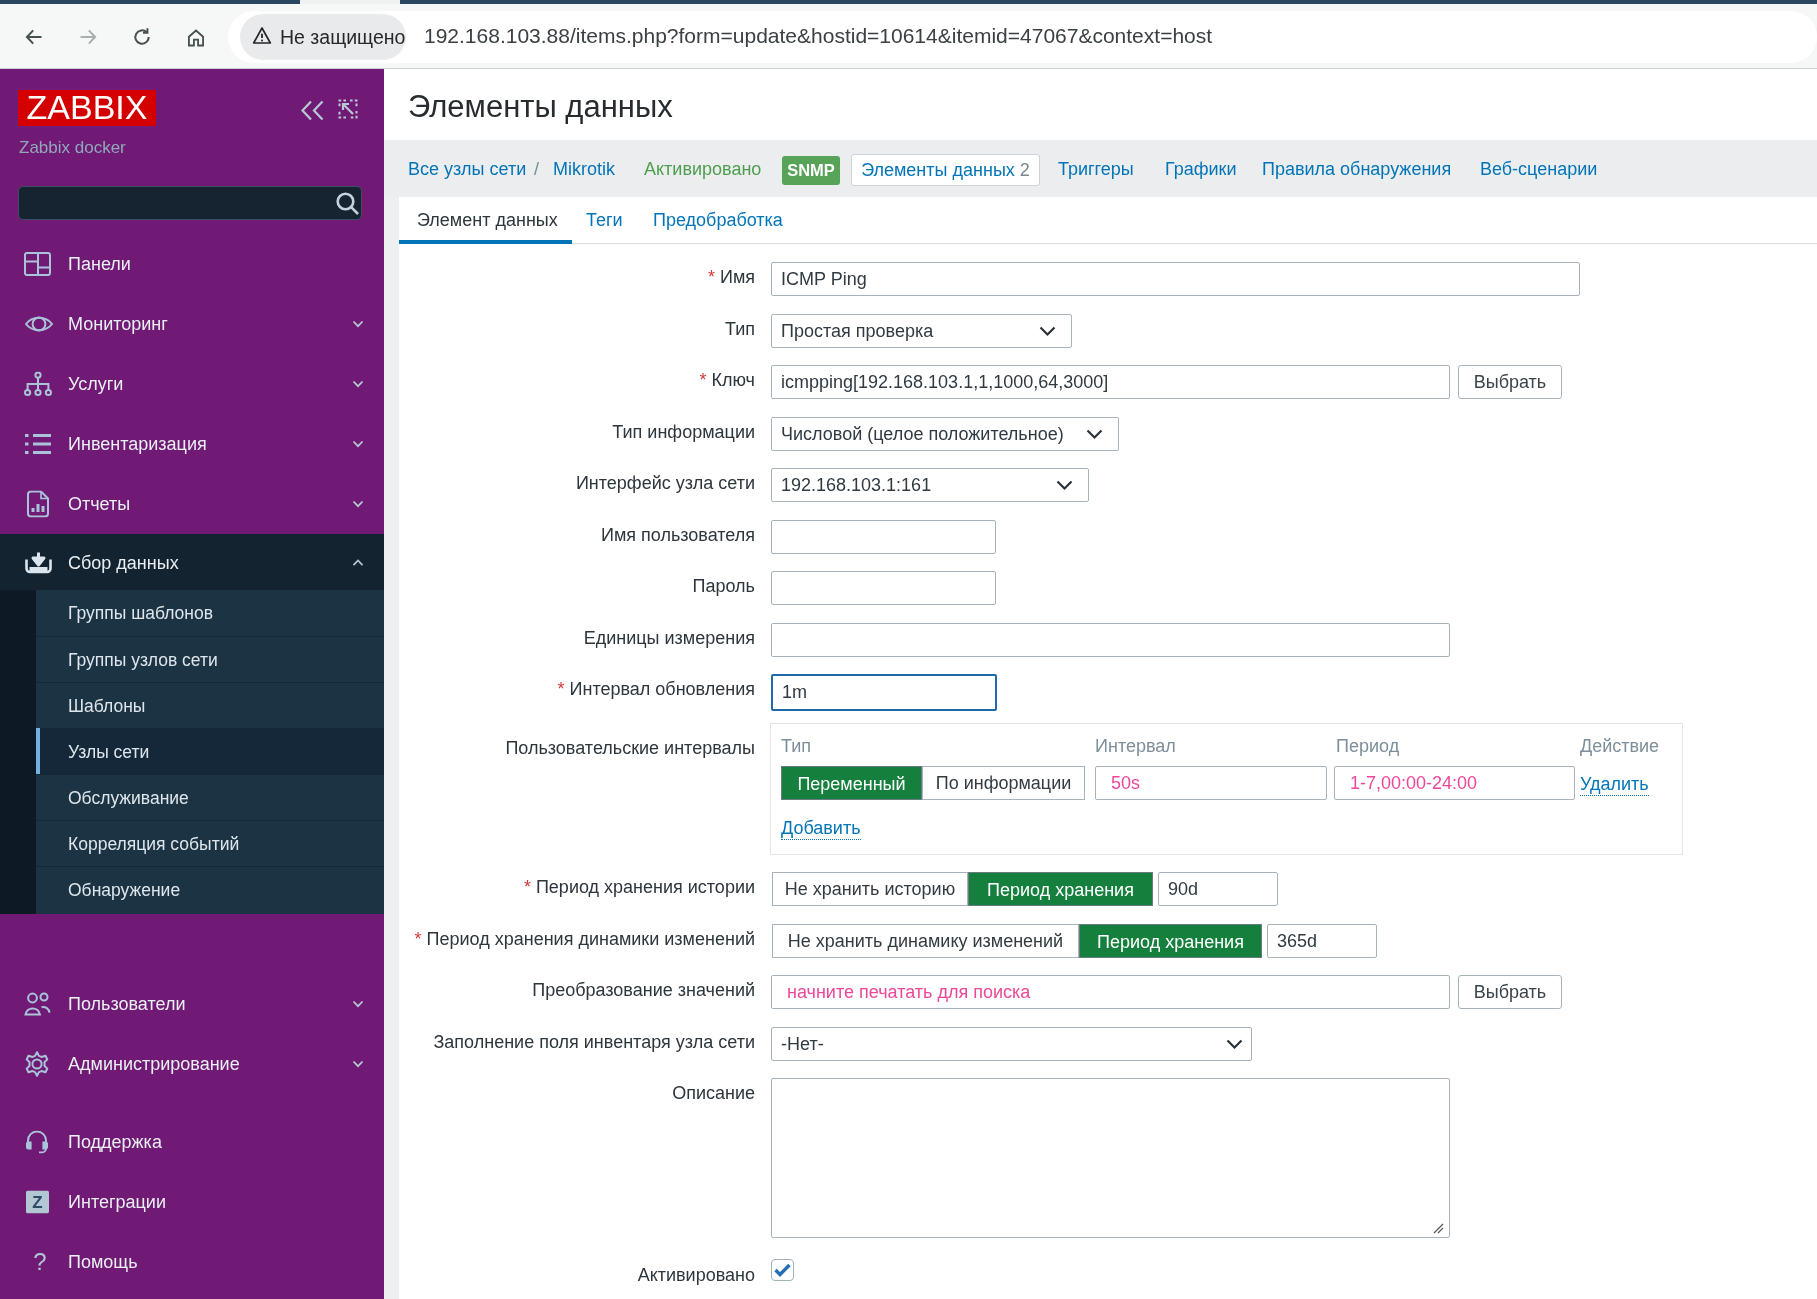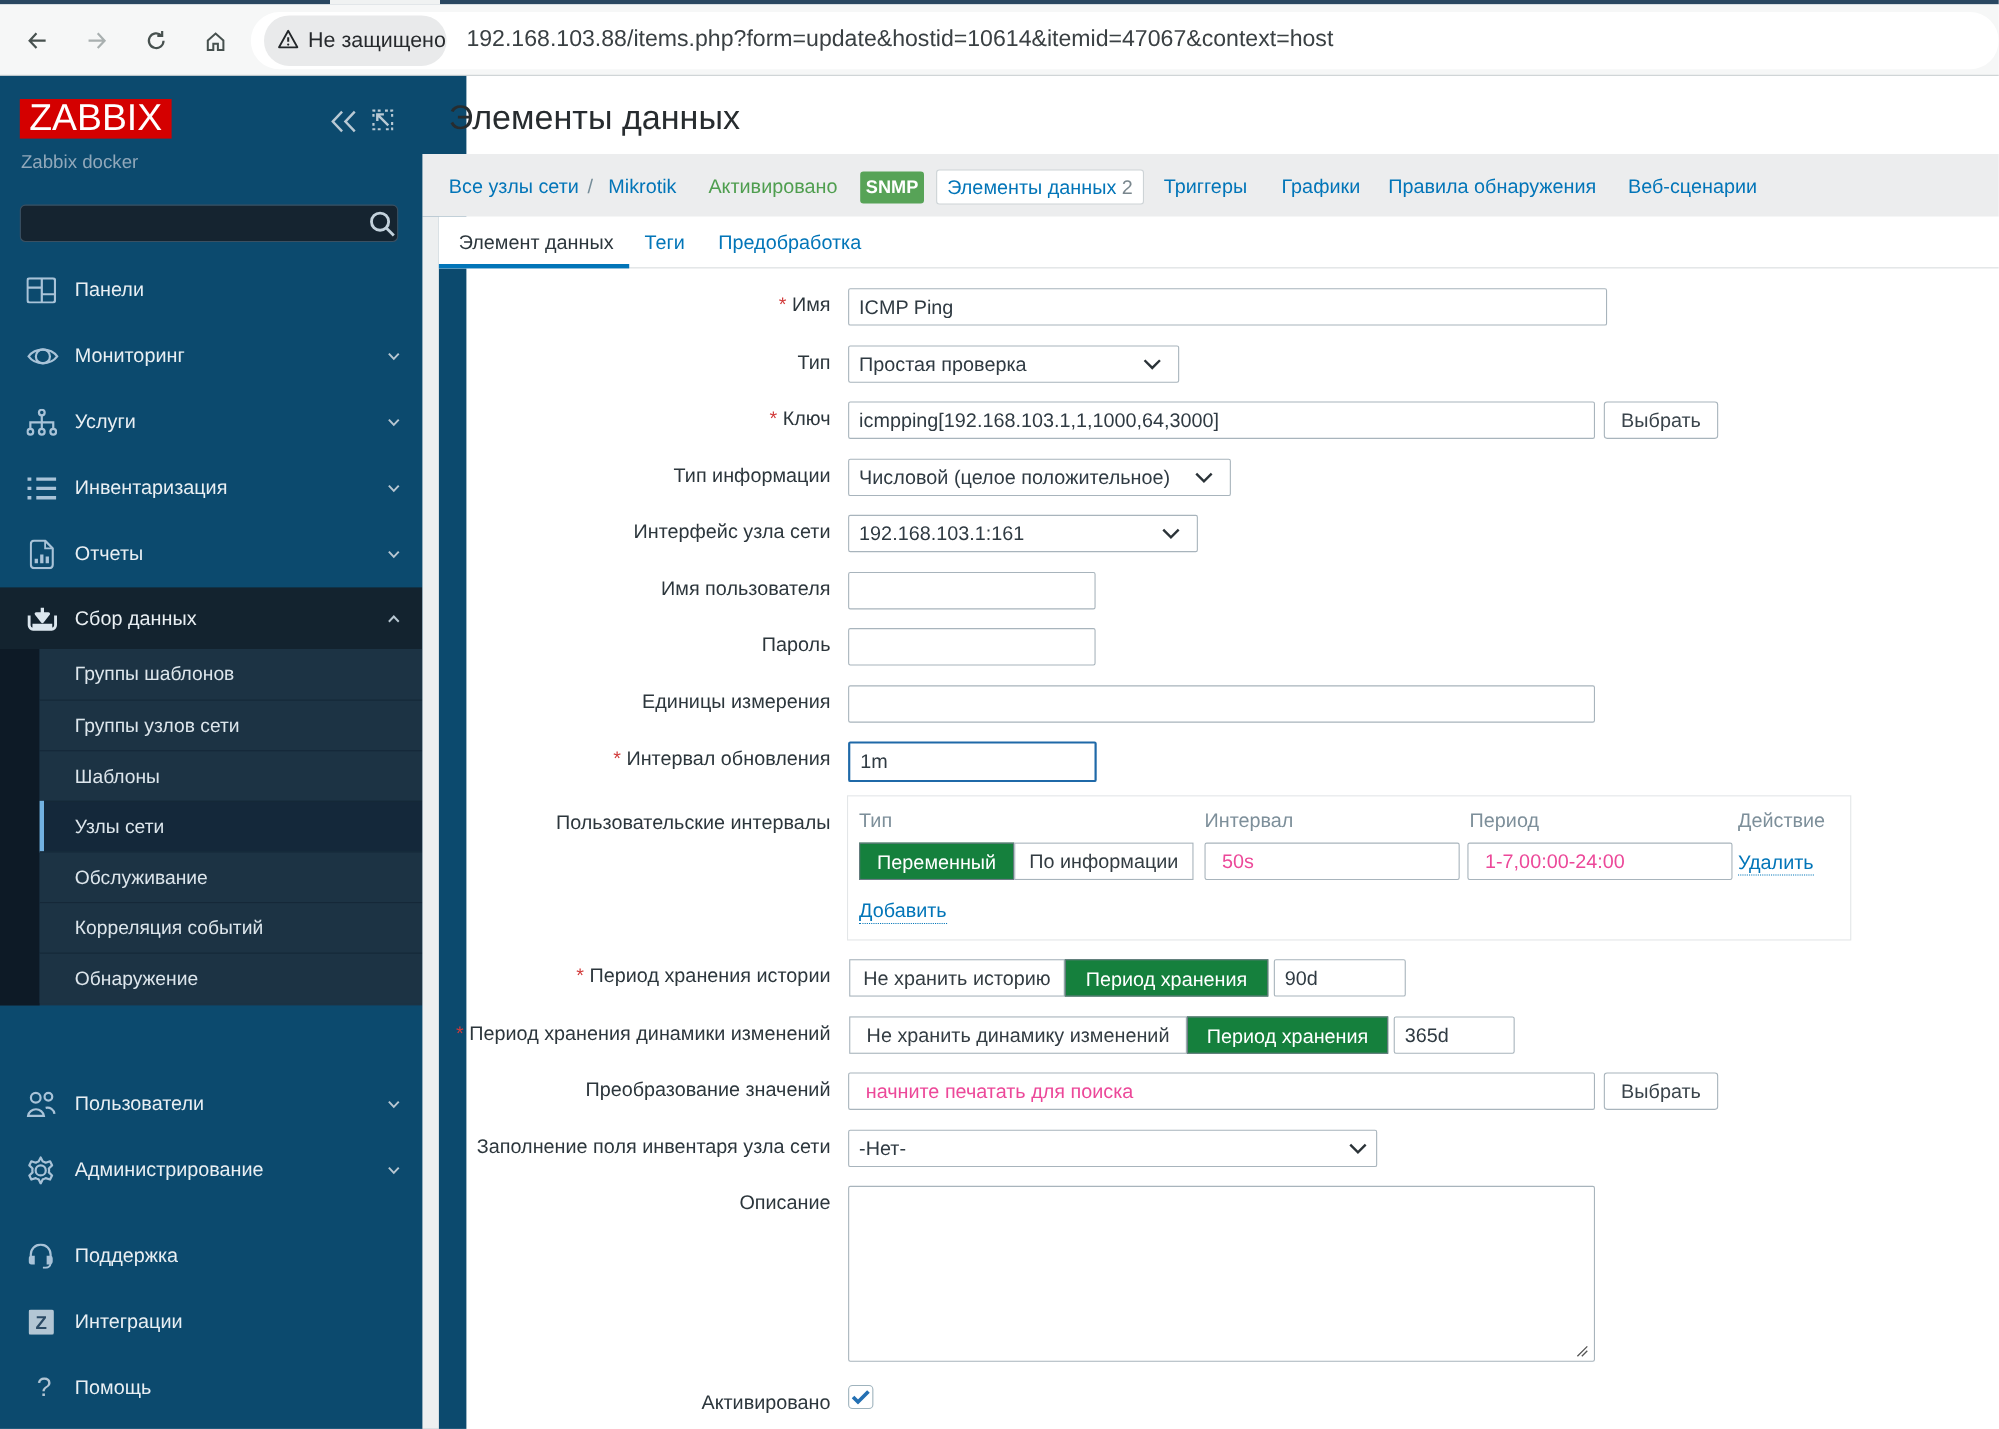"ZABBIX" #sidebar { background: #0c4a6e -> #701a75; width: 424px -> 384px }
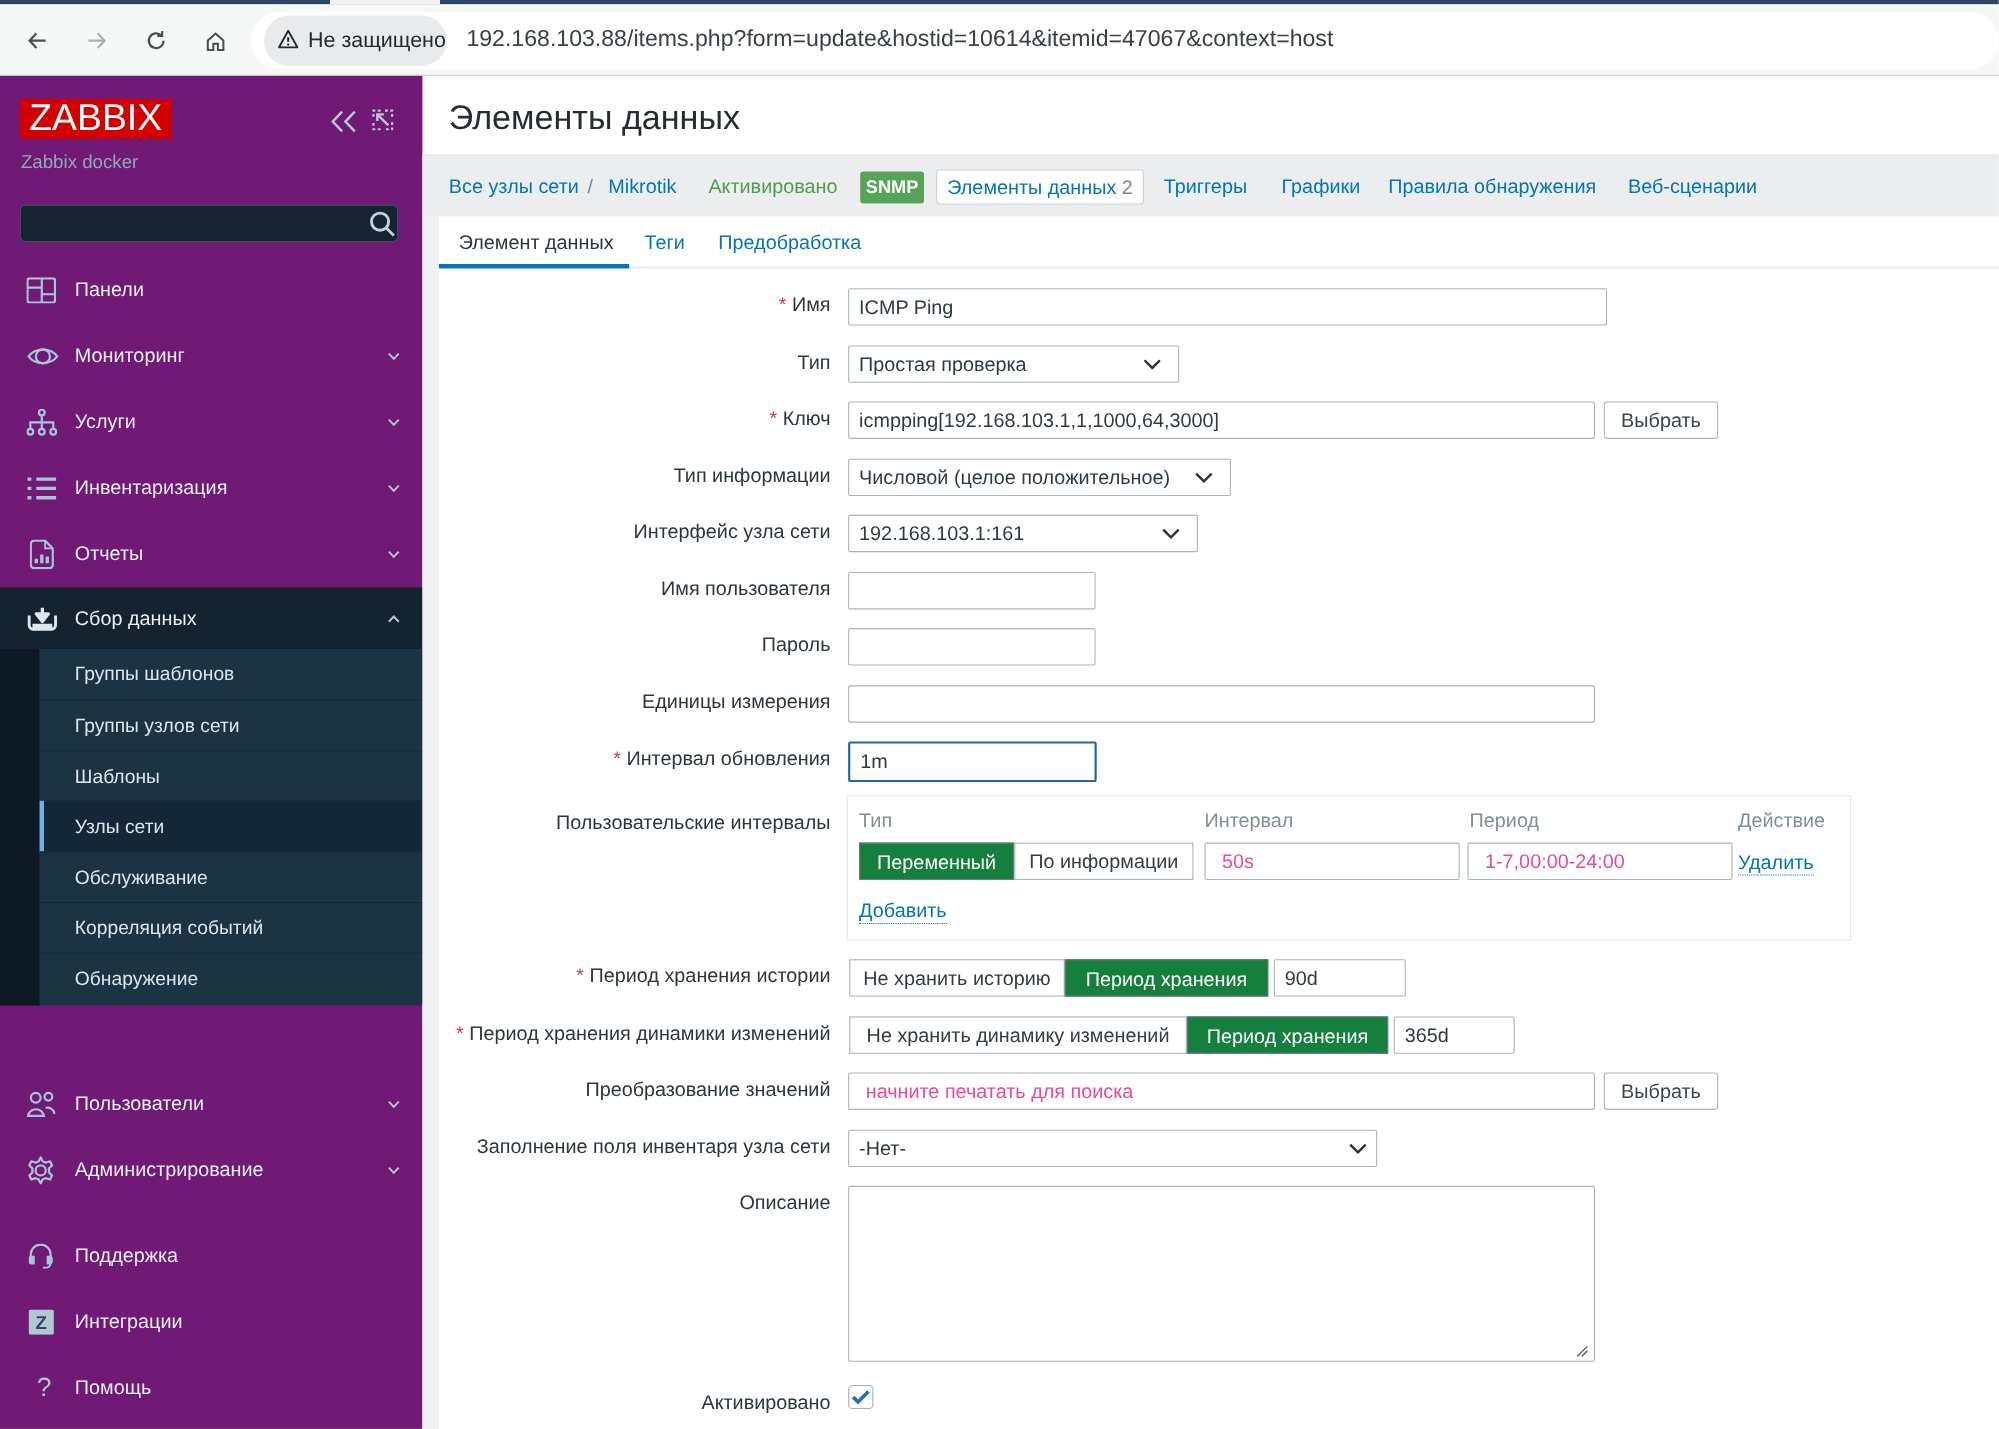"ICMP Ping" div.inp { width: 690px -> 809px }
